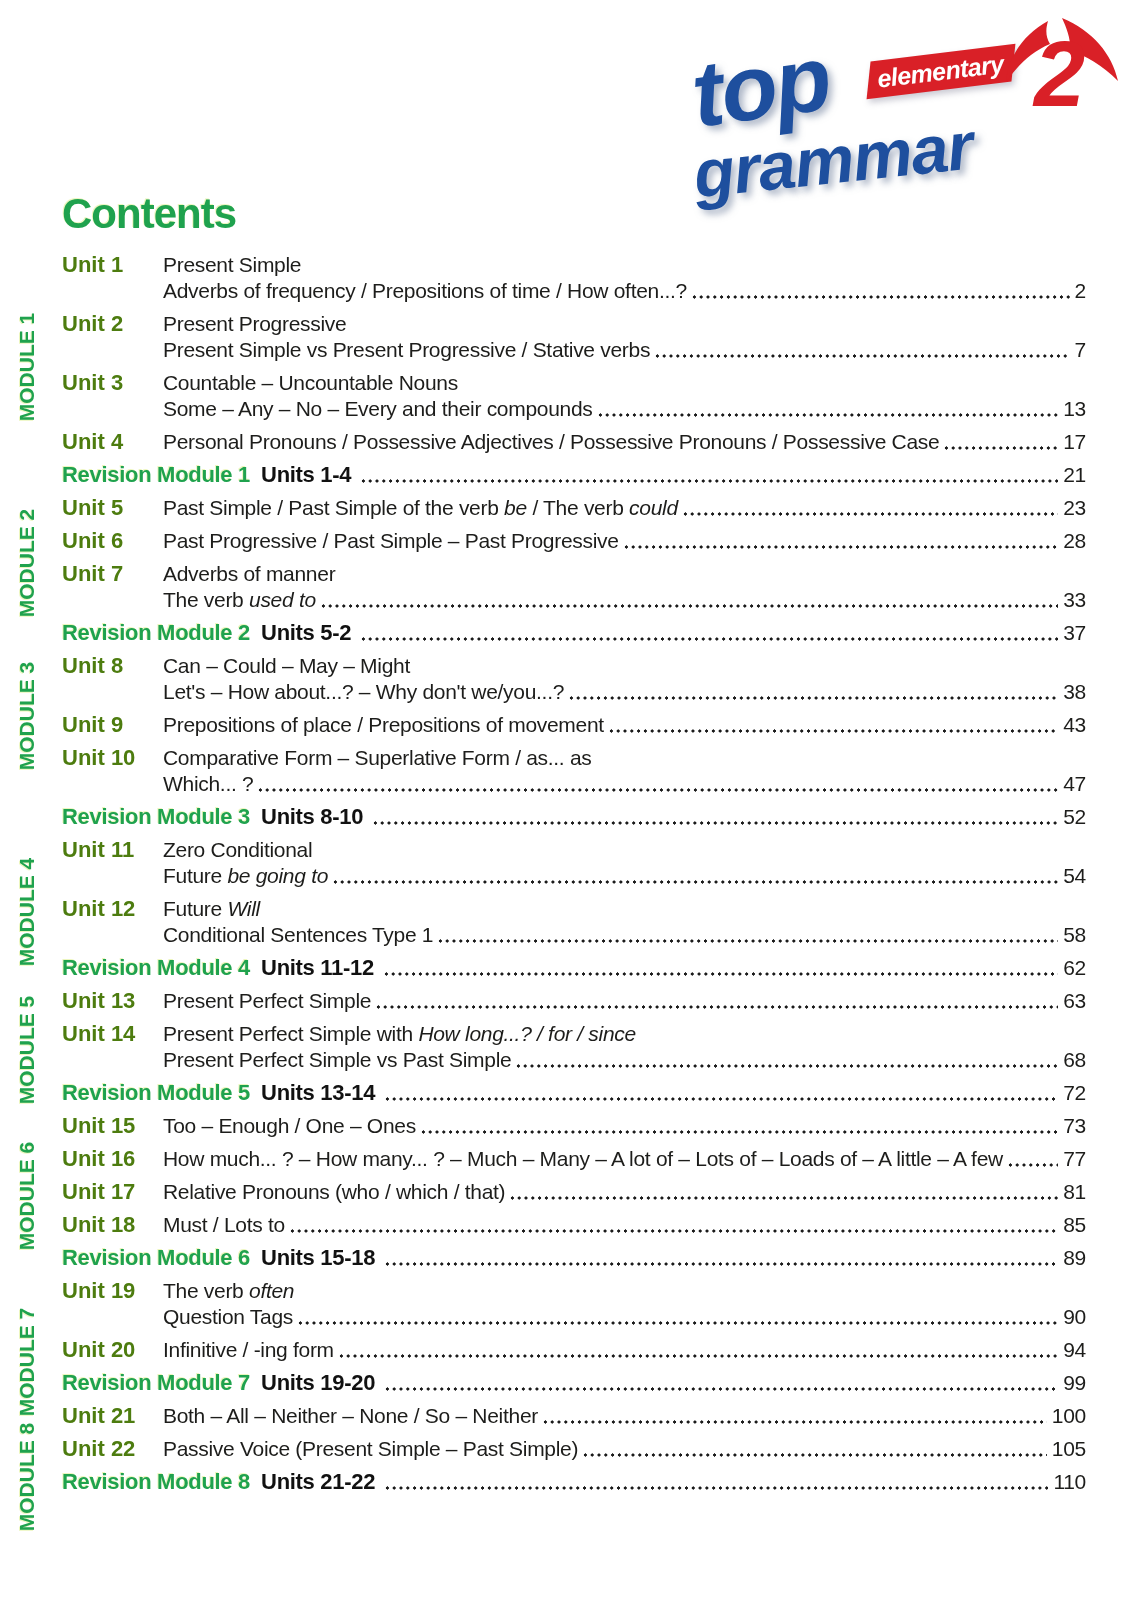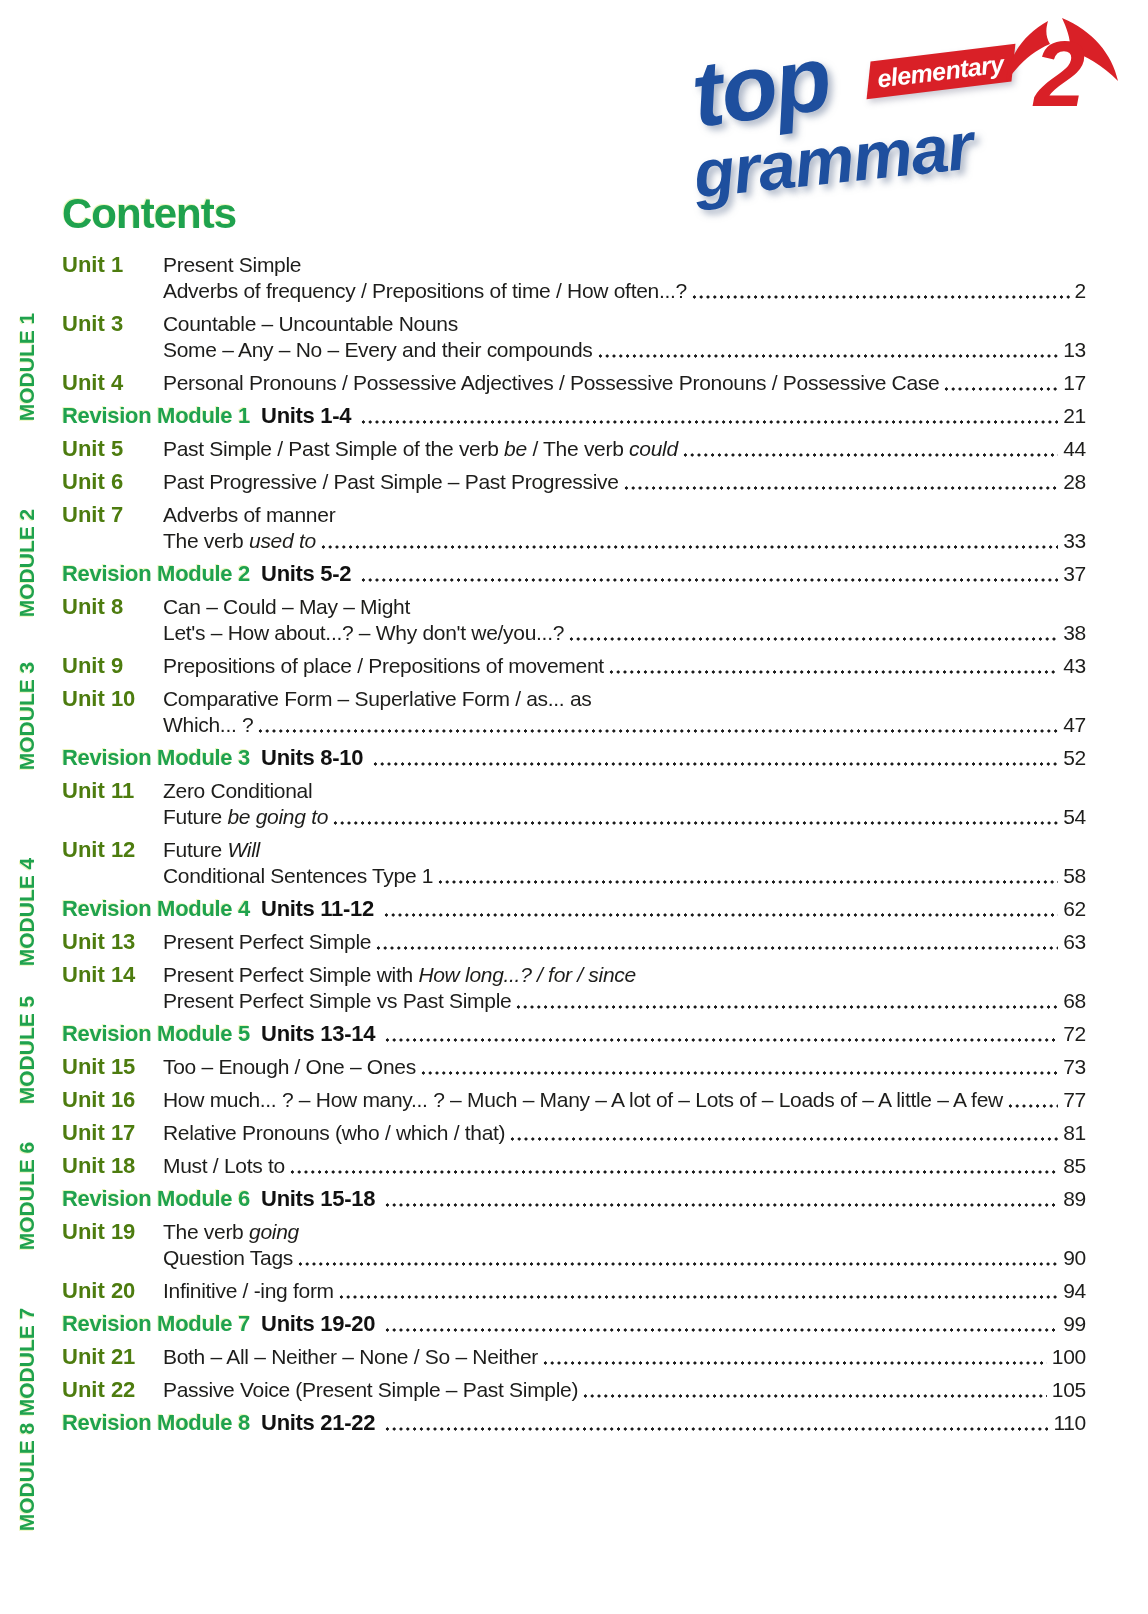"Unit 2" div.row { html: none -> <div> <div>Unit 2</div> <div> <div> <span><span>Present Progressive</span></span> </div> <div> <span><span>Present Simple vs Present Progressive / Stative verbs</span></span> <span></span> <span>7</span> </div> </div> </div> }
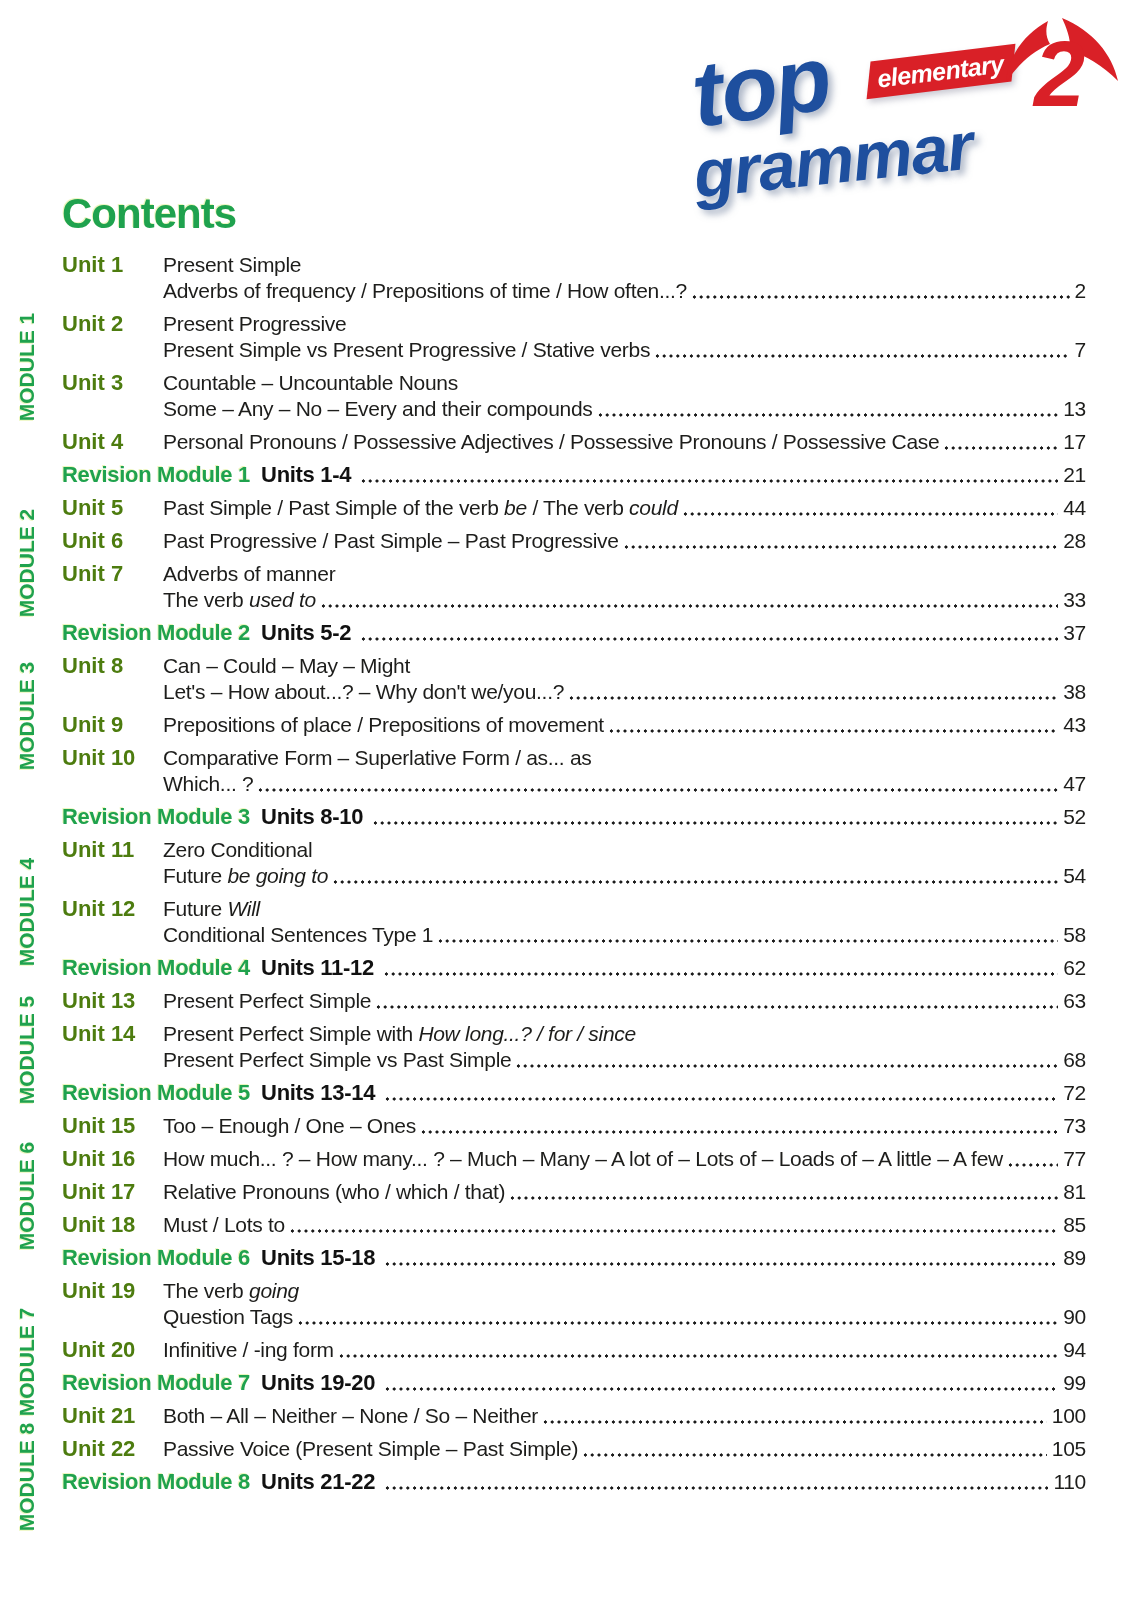"44" span.page-num { text: 44 -> 23 }
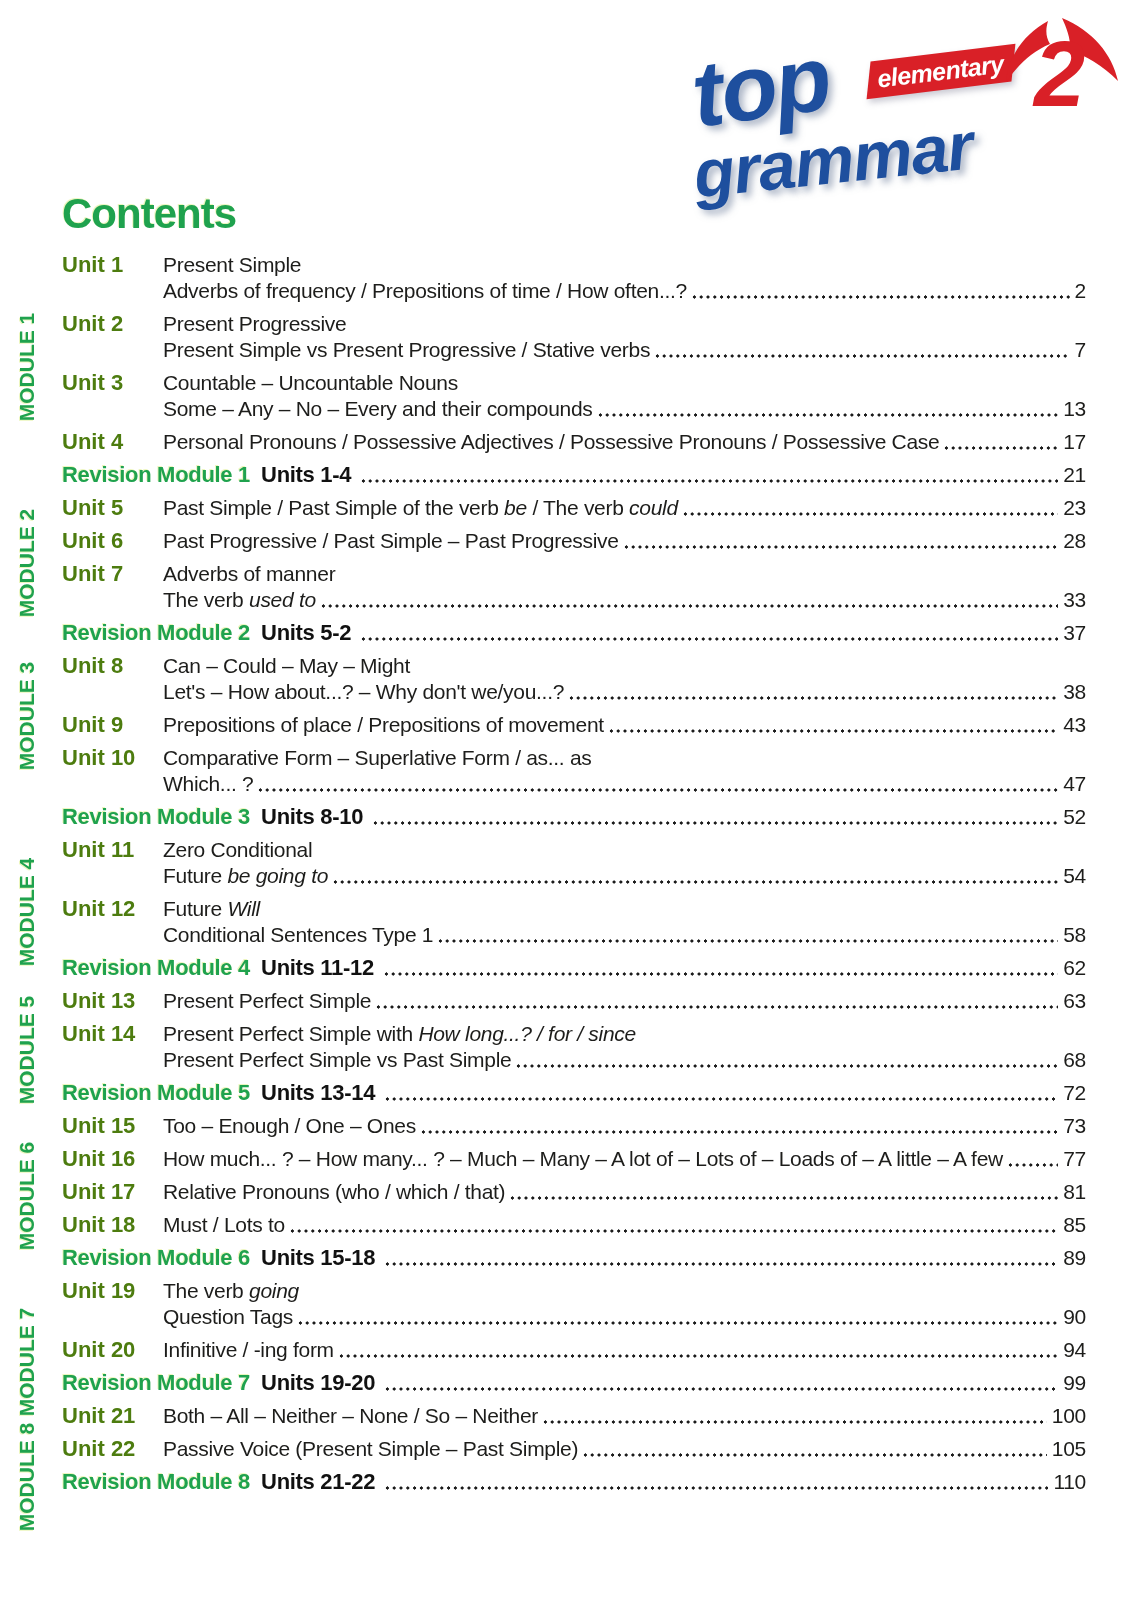"going" span.it { text: going -> often }
